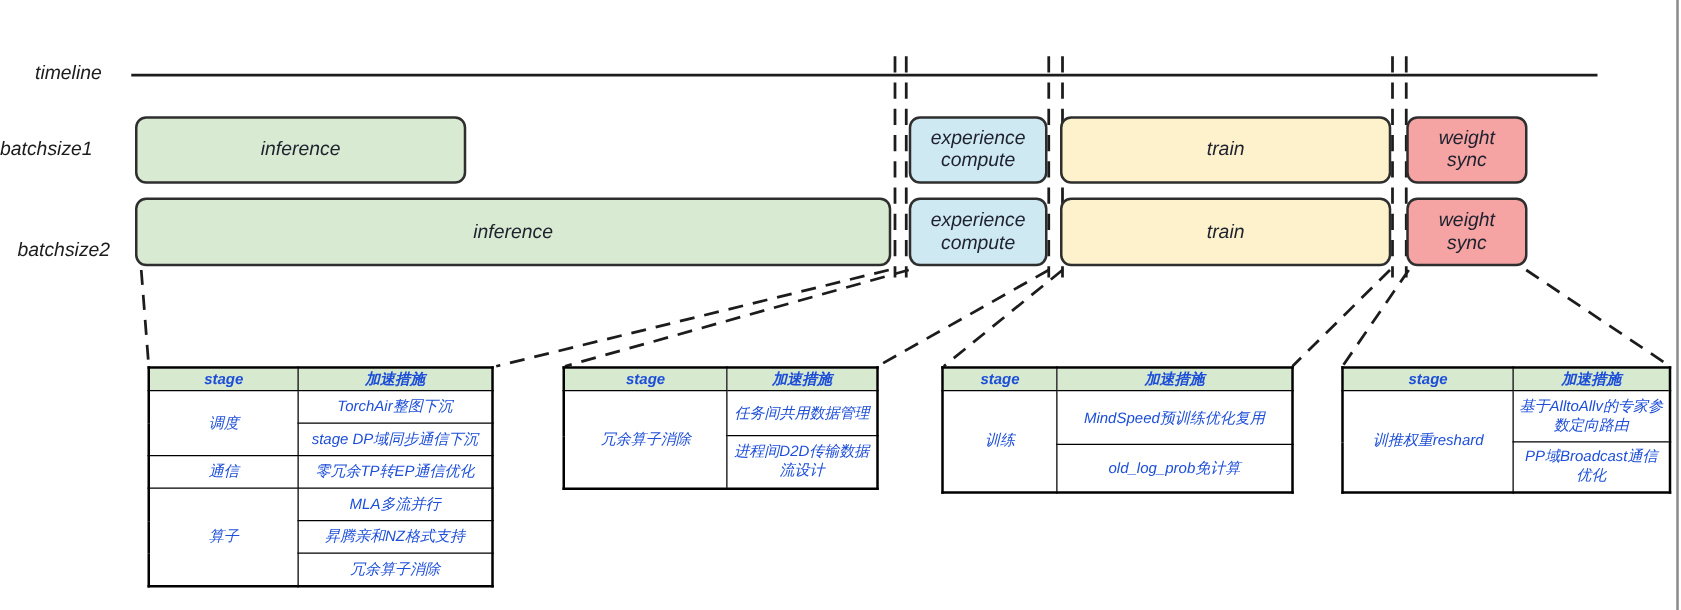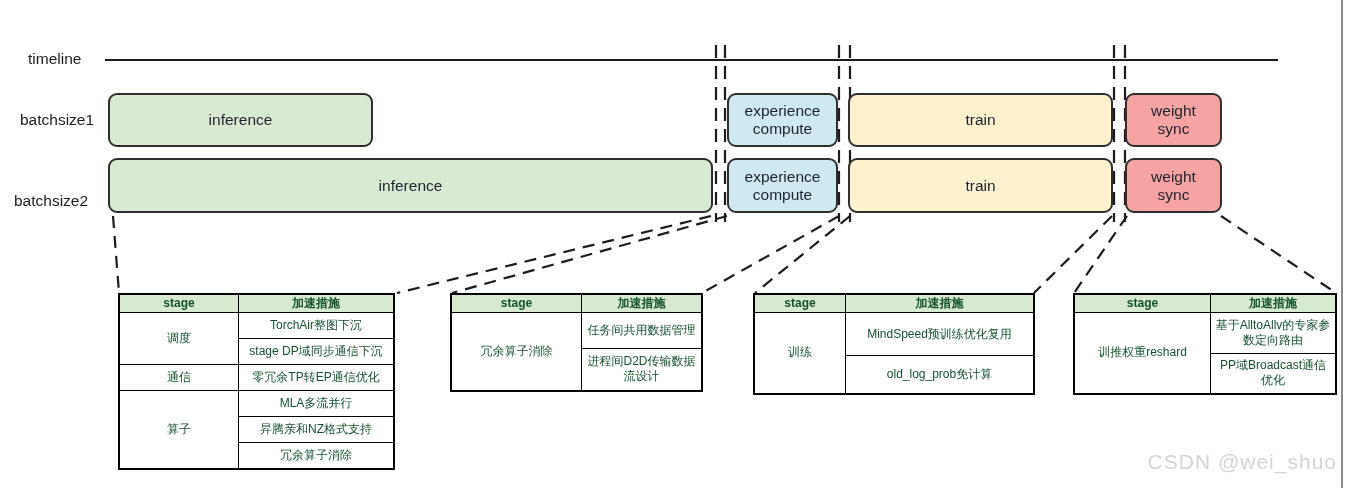"timeline" .canvas { font-style: none -> italic }
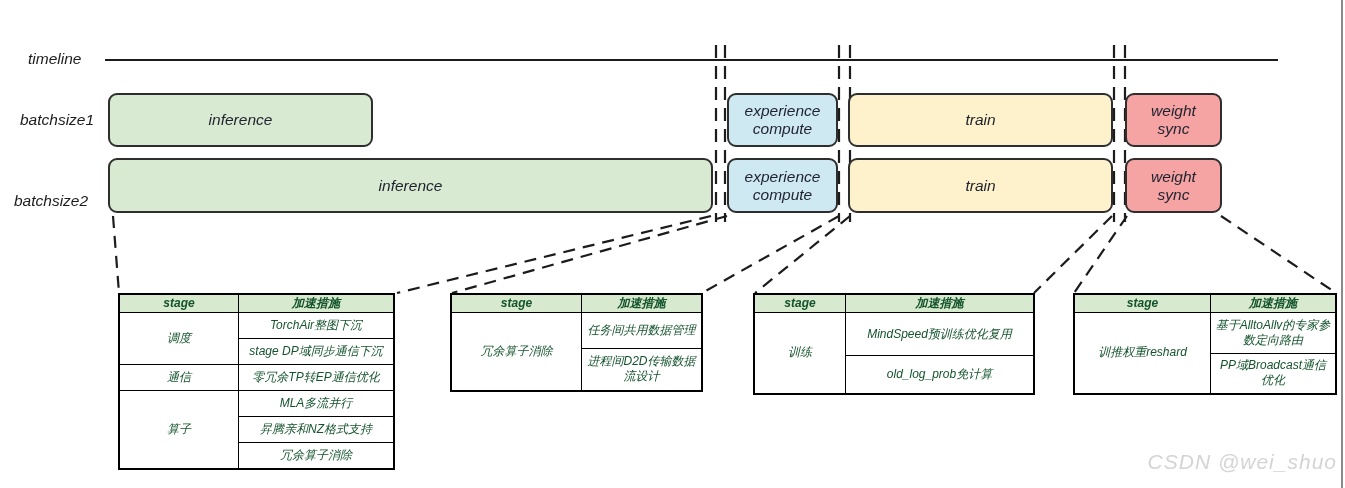"batchsize1" div.lbl { left: 20px -> 0 }
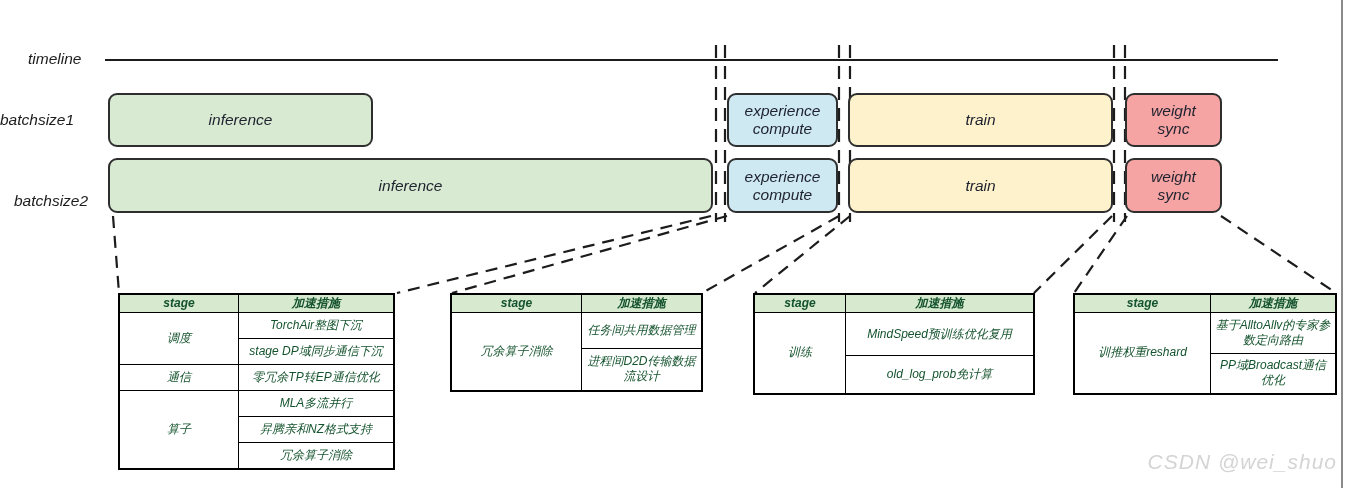"stage" table.stage-table { color: #14532d -> #1d4ed8 }
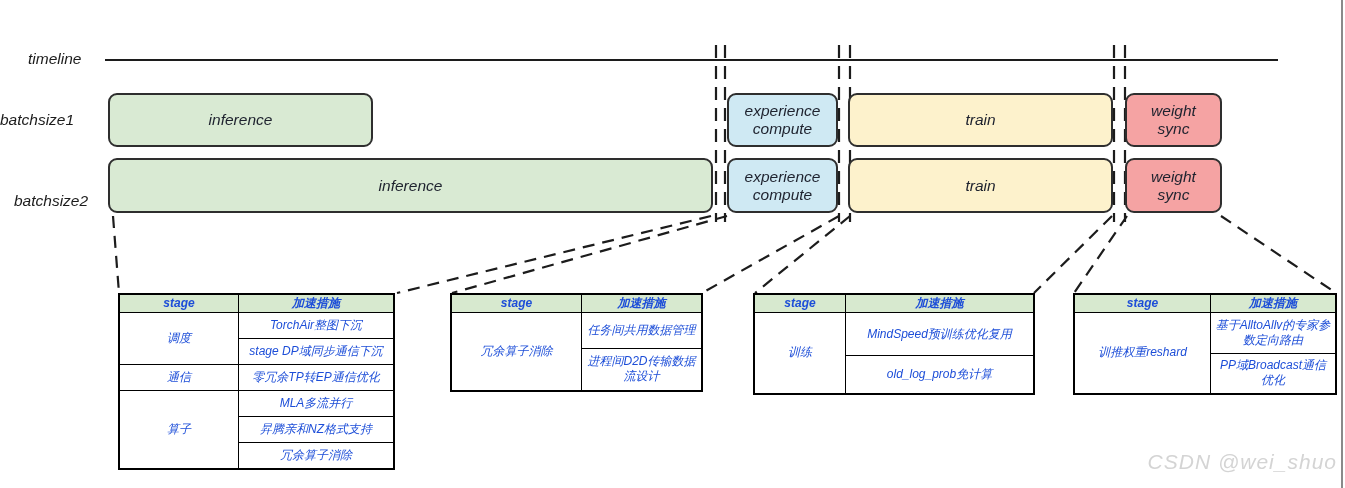"CSDN @wei_shuo" div.watermark { html: <div>CSDN @wei_shuo</div> -> none }
